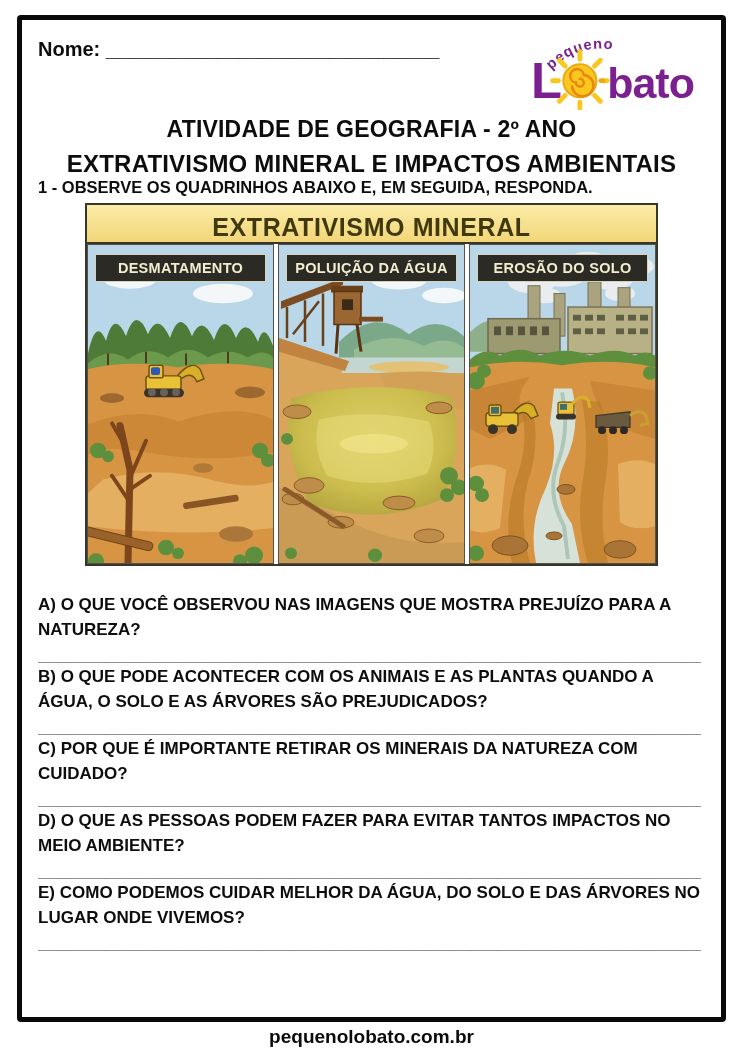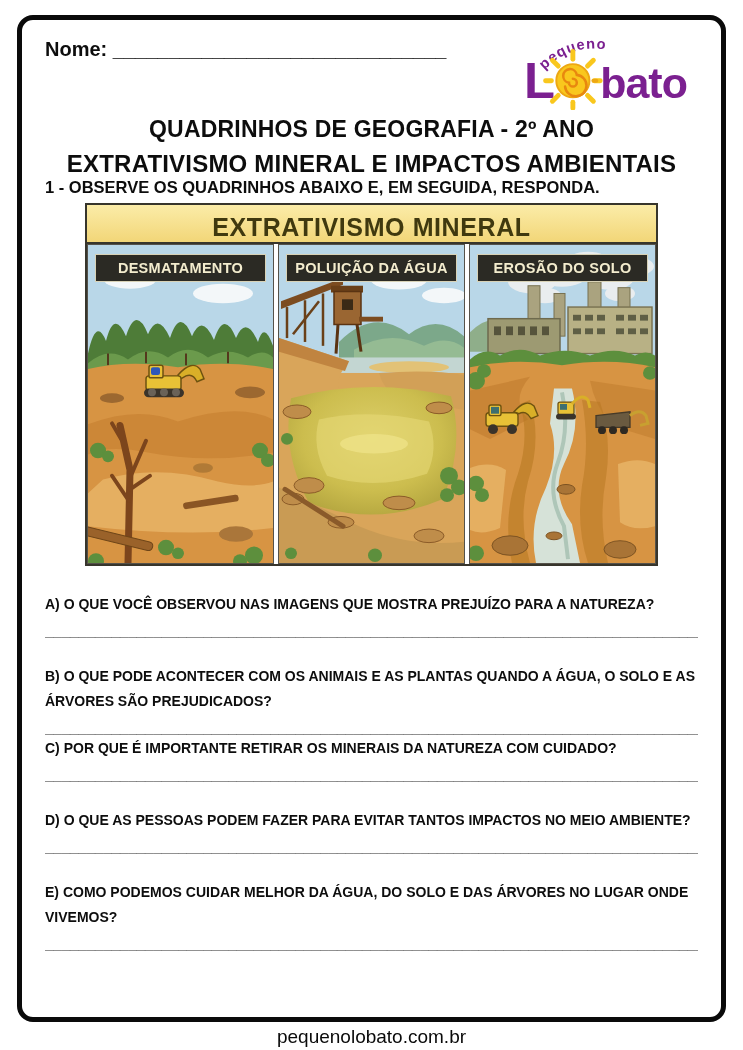"Nome: ______________________________" .frame { border-radius: 16px -> 4px; padding: 12px 23px -> 12px 16px }
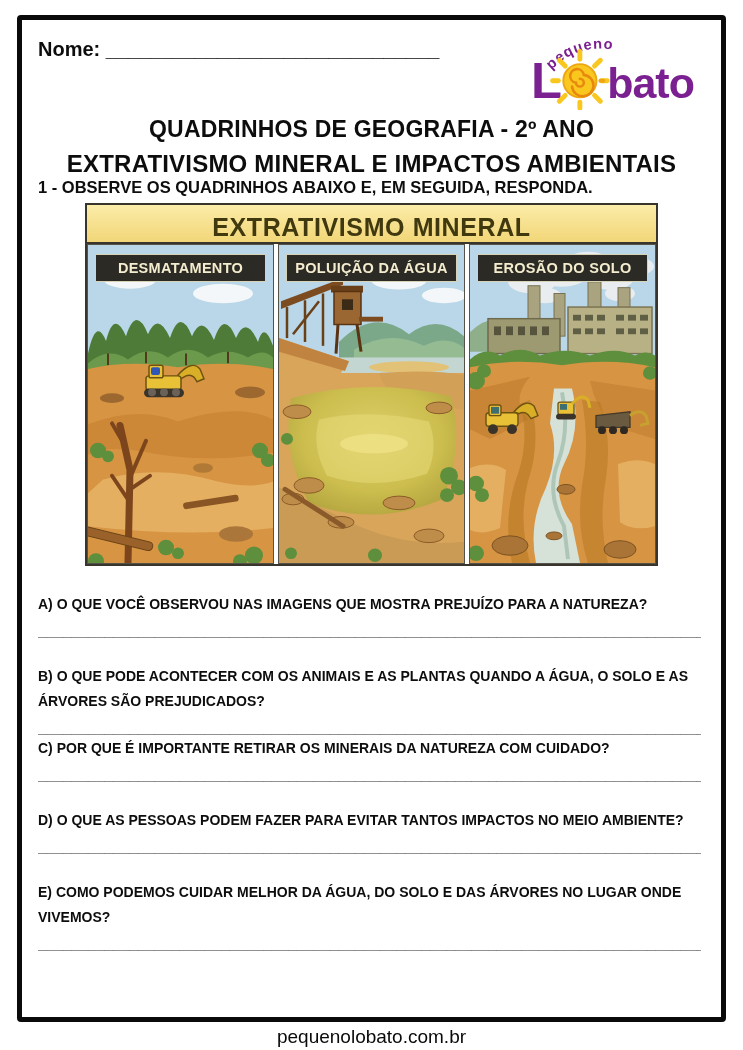"QUADRINHOS DE GEOGRAFIA - 2º" div.title { text: QUADRINHOS -> ATIVIDADE }
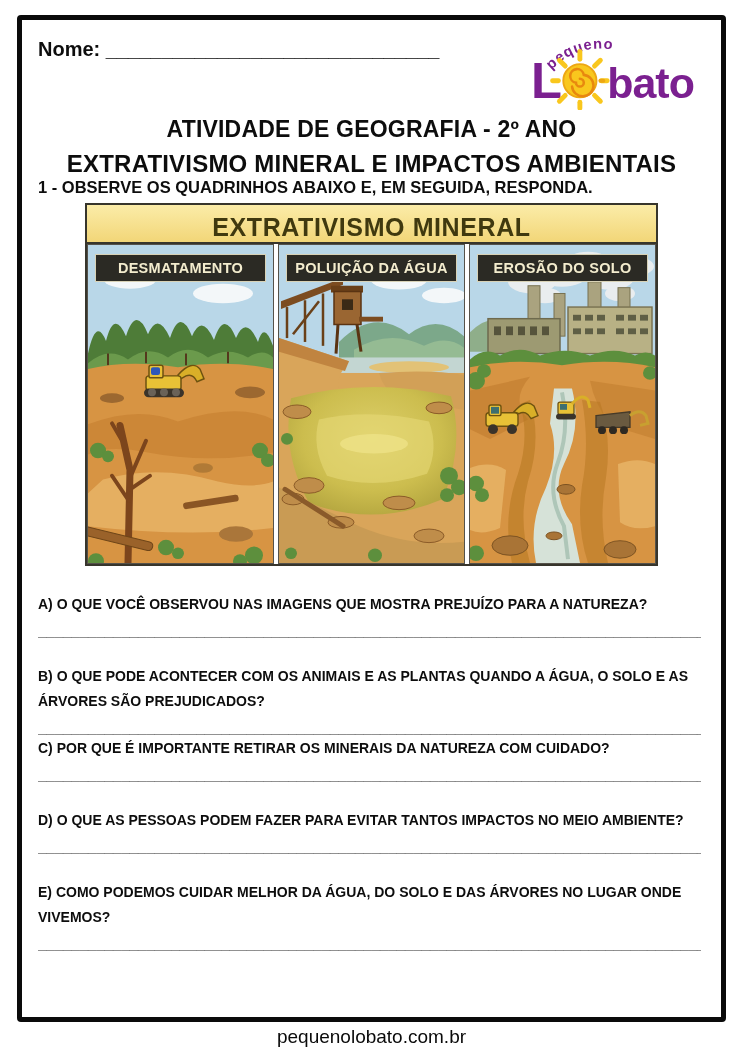"A) O QUE VOCÊ OBSERVOU" .question { font-size: 14px -> 17px }
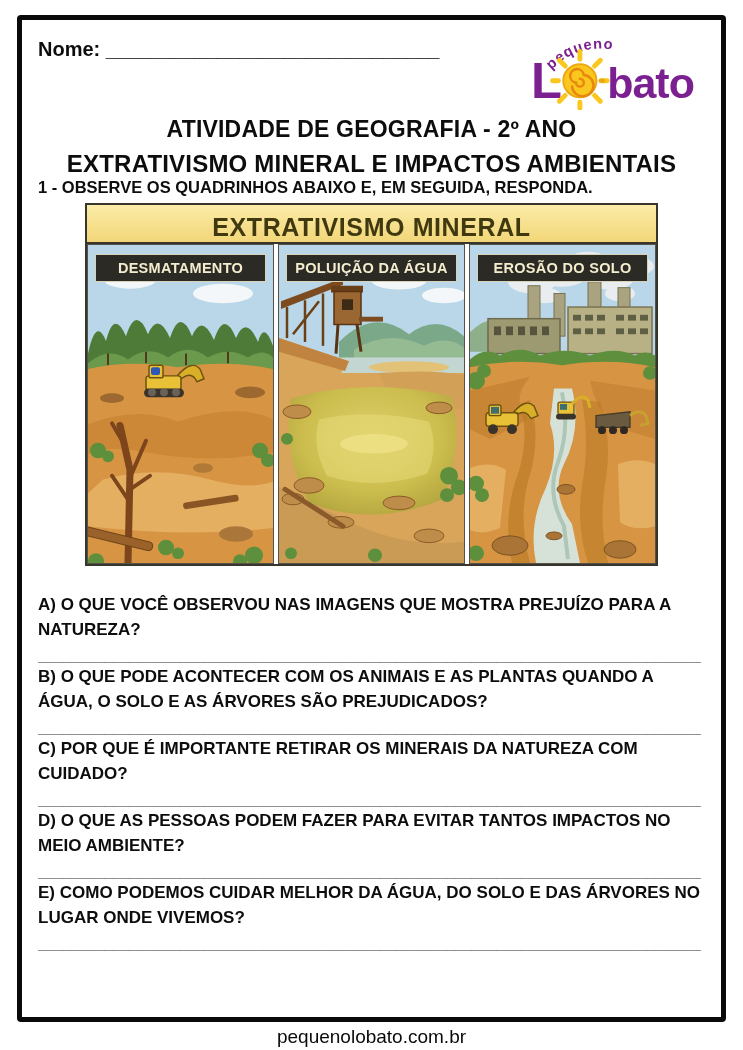"pequenolobato.com.br" .site-footer { font-weight: normal -> bold }
